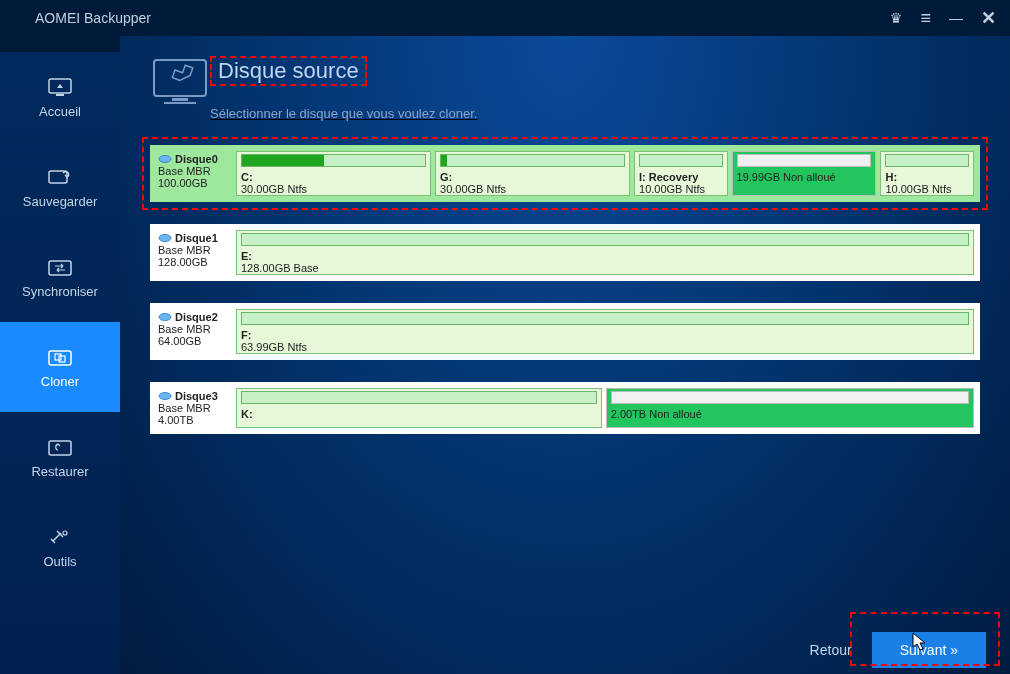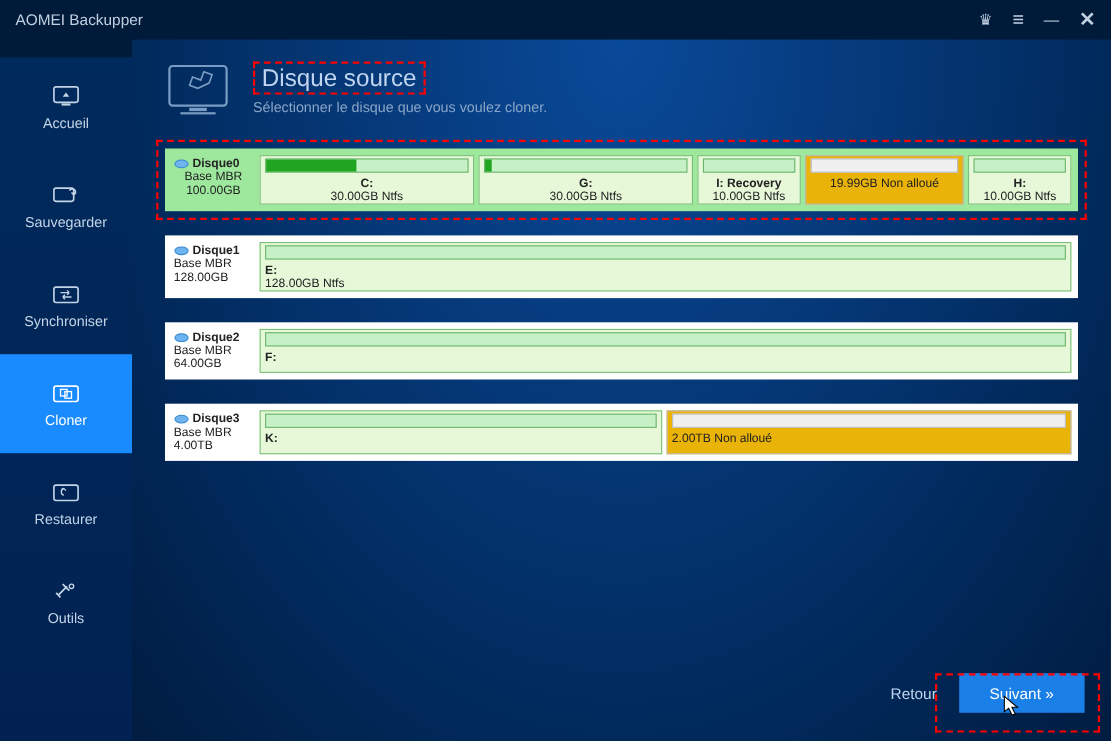"AOMEI Backupper" .titlebar { margin-left: none -> 21px }
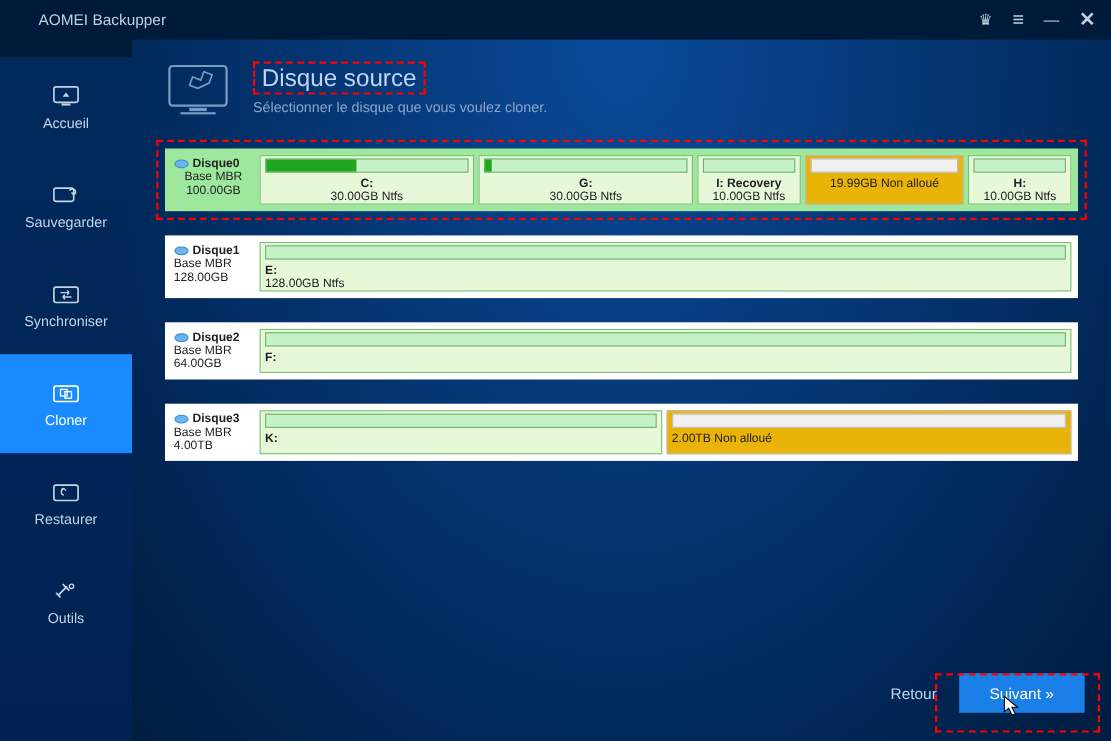"Disque source" .header { gap: 20px -> none; text-decoration: none -> underline }
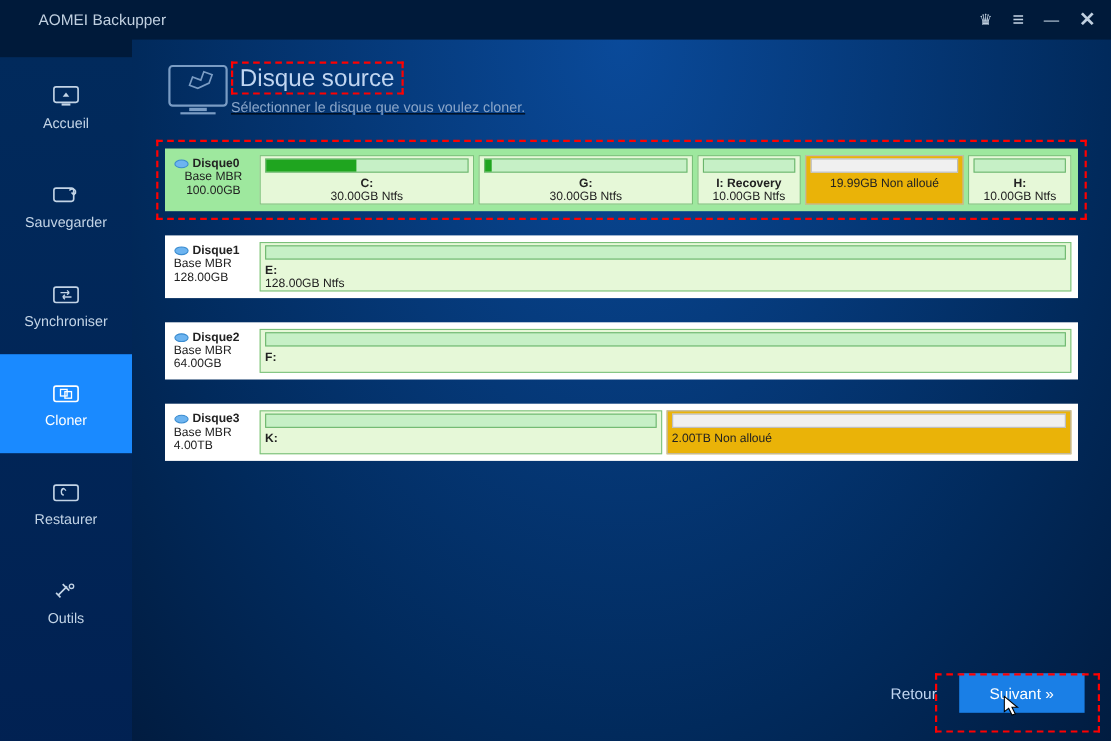"Sélectionner le disque que vous" .header .subtitle { margin-top: 4px -> 20px }
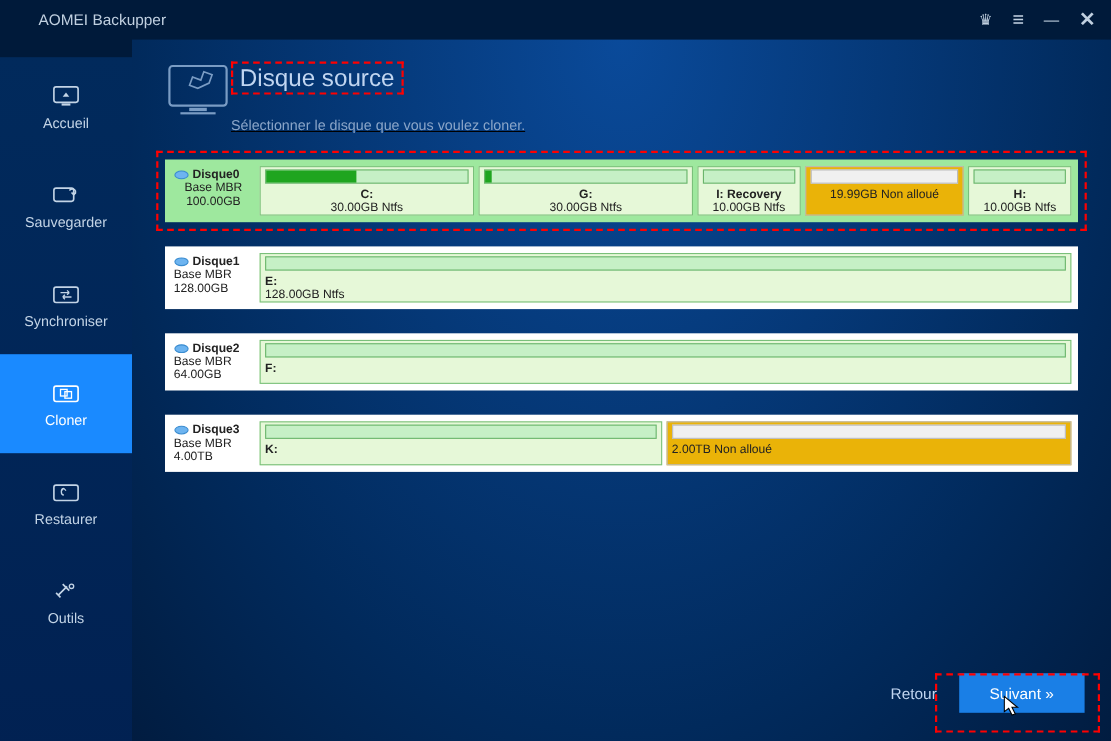"Disque0" .disk-wrap { text-align: center -> none }
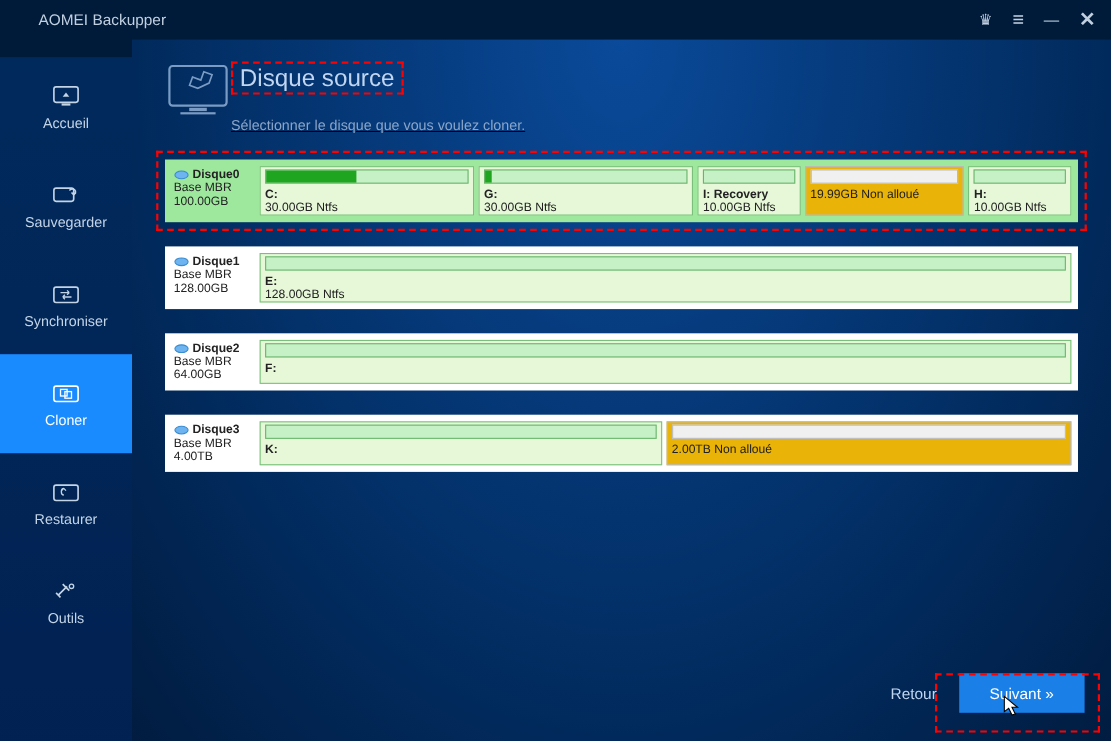"19.99GB Non alloué" .part.unalloc { background: #eab308 -> #22c55e }
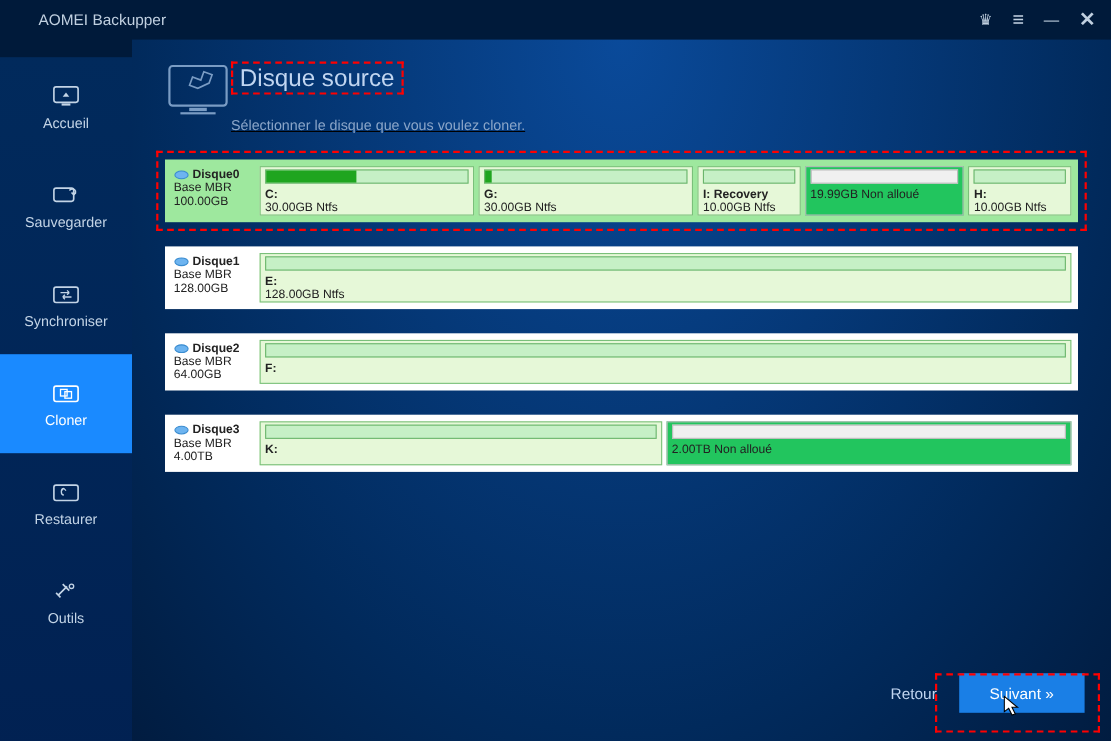"128.00GB Ntfs" span { text: Ntfs -> Base }
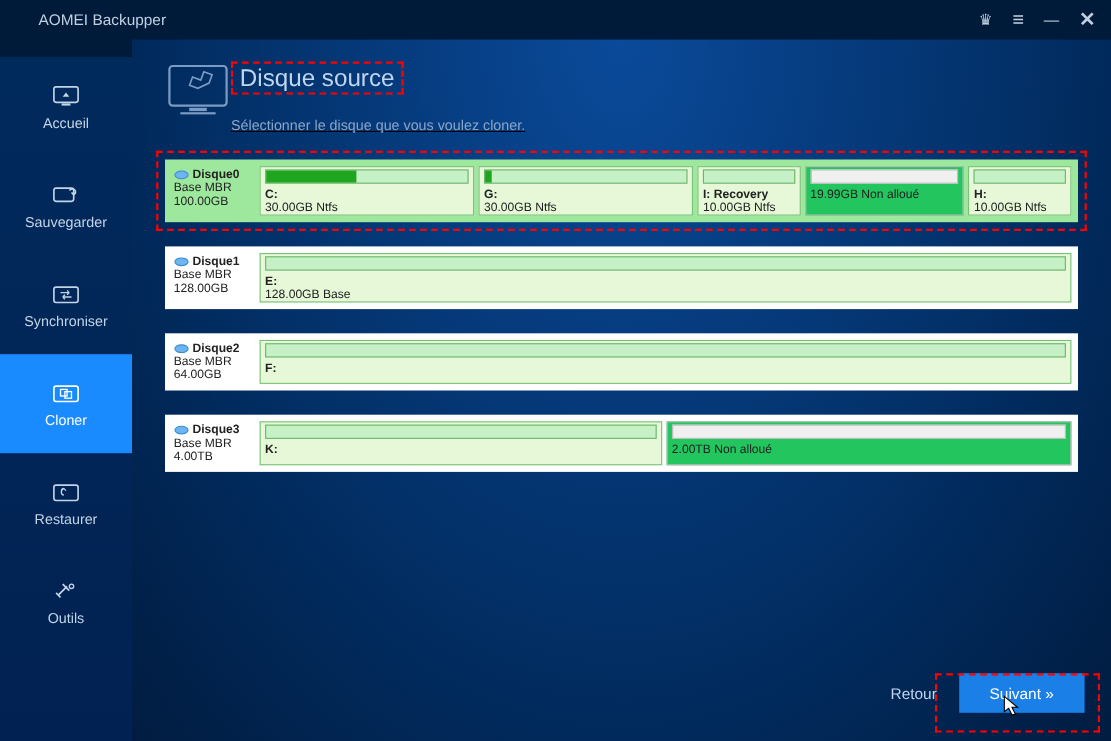"63.99GB Ntfs" span { html: none -> <span>63.99GB Ntfs</span> }
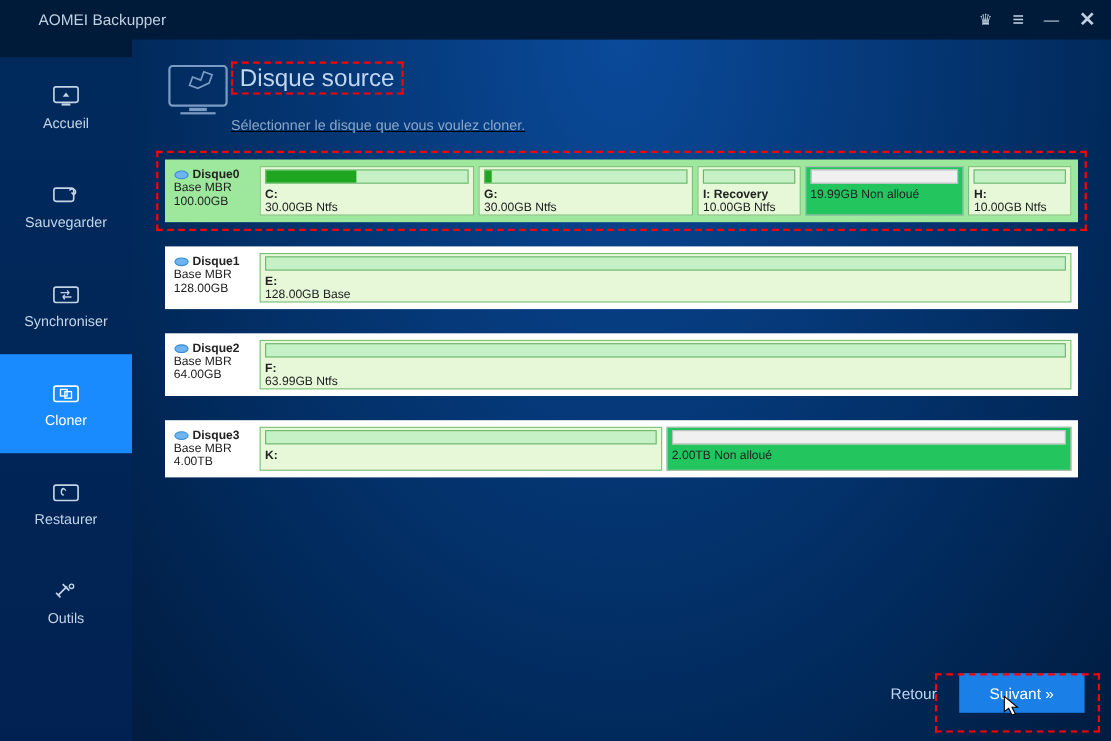"Retour" .footer { bottom: 26px -> 6px }
